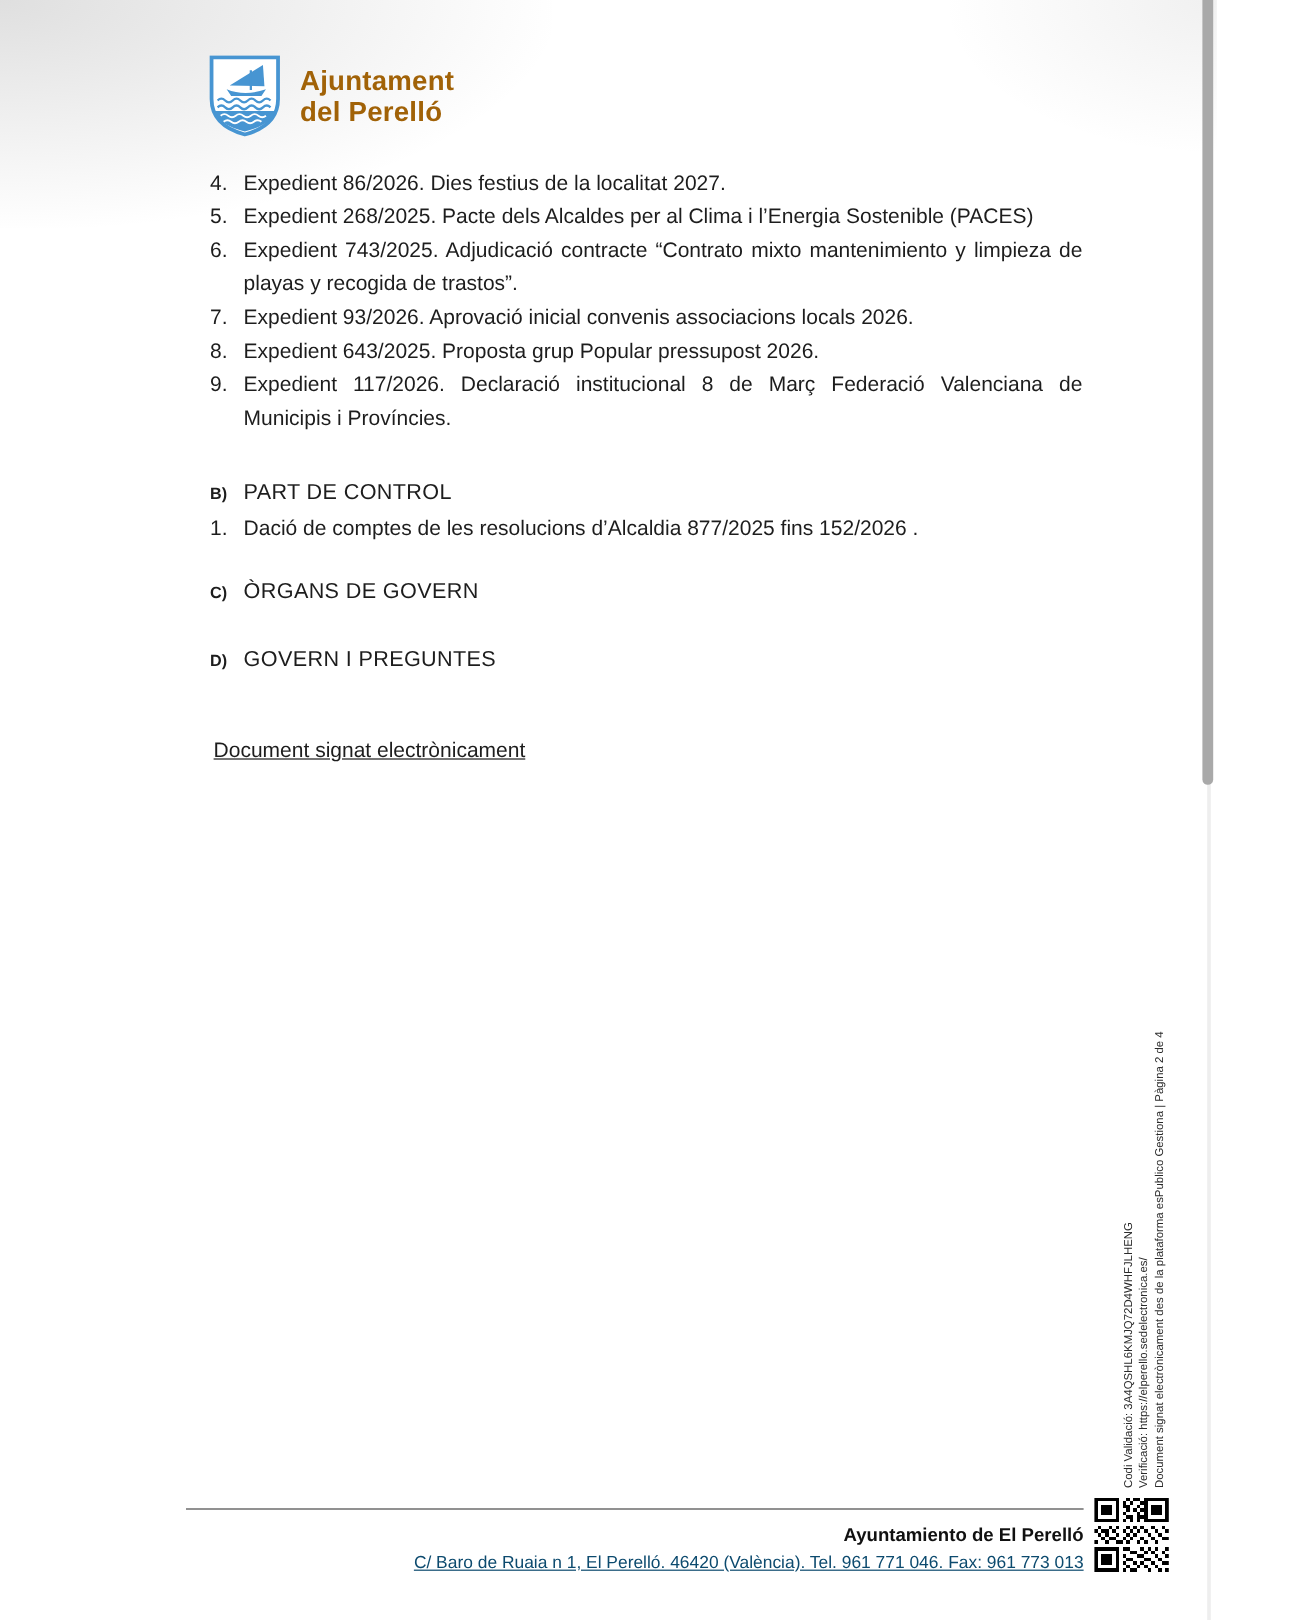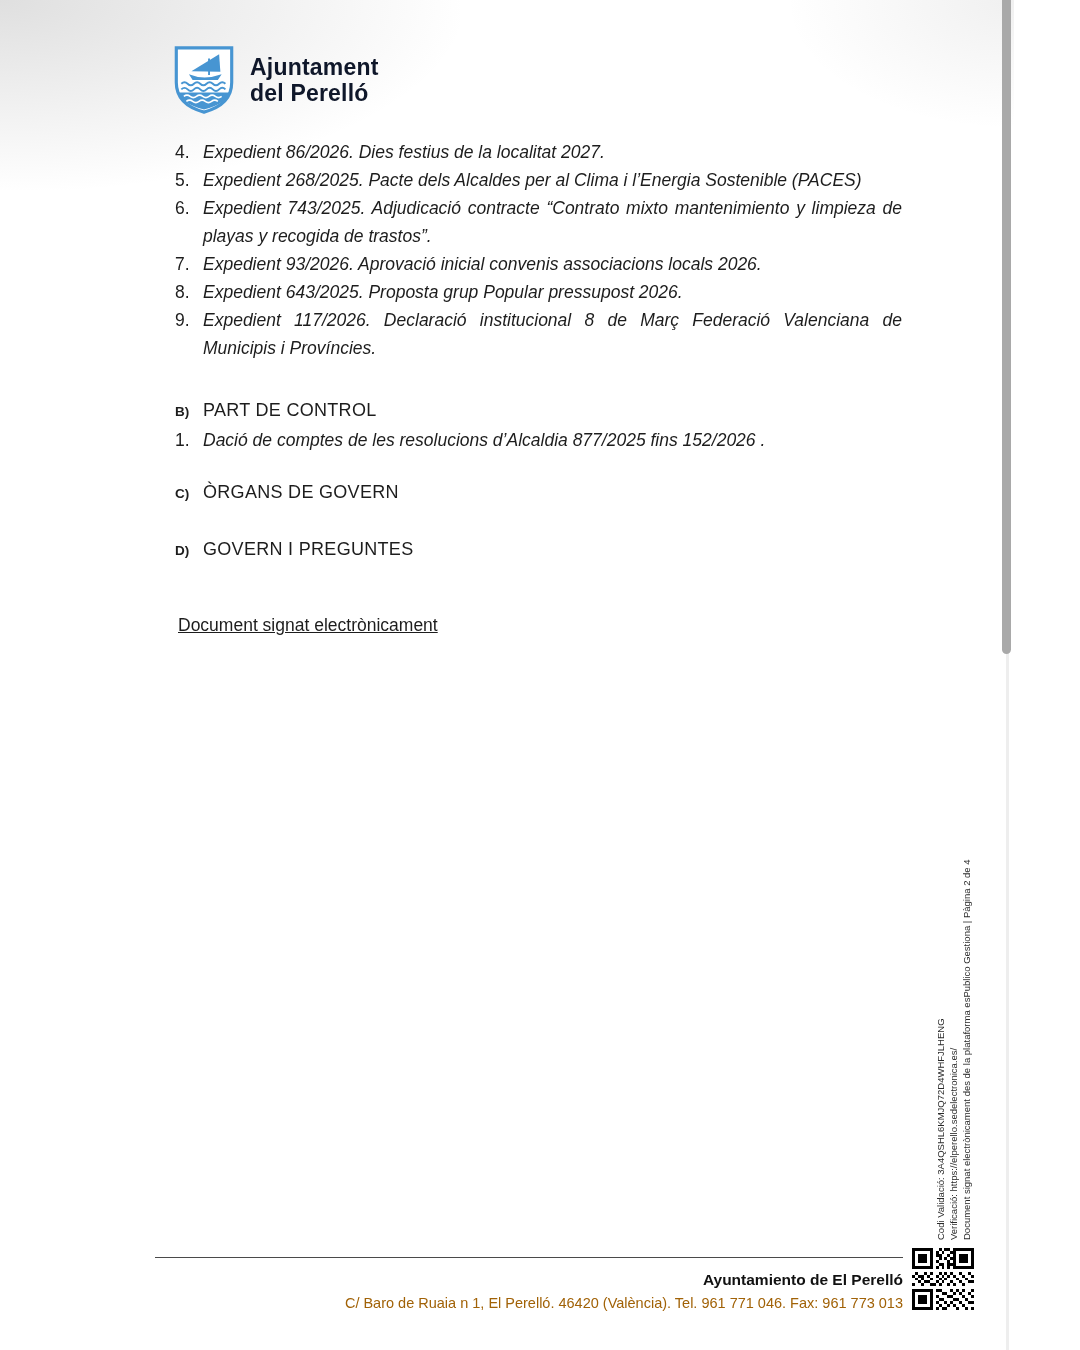"Ajuntament" .logo-text { color: #0f172a -> #a16207 }
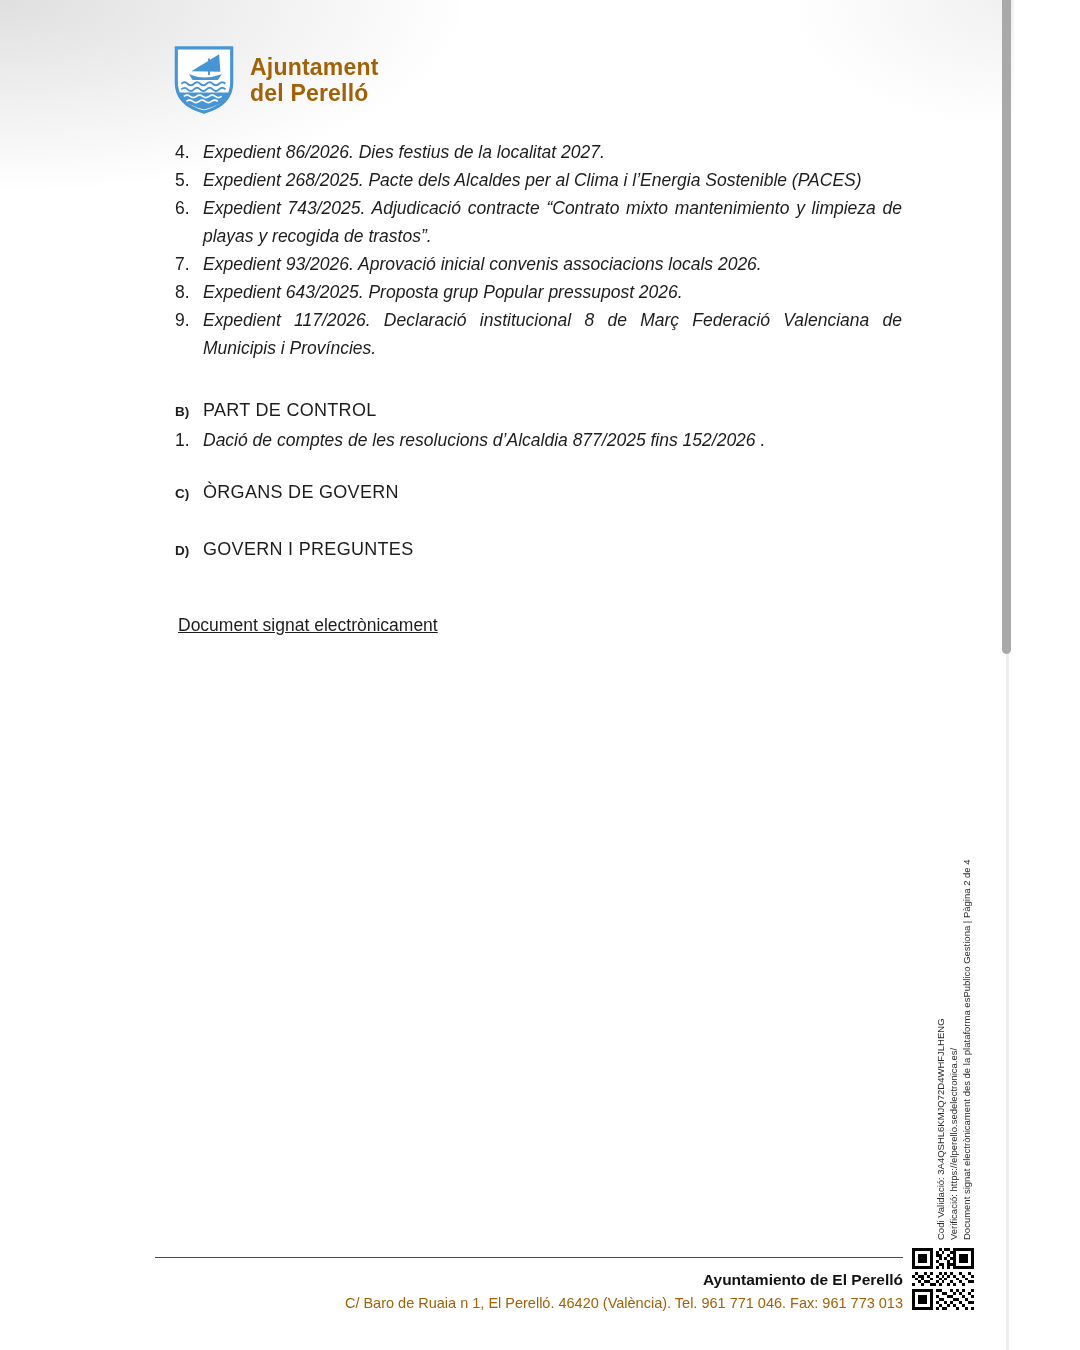"Expedient 86/2026. Dies festius de" .li .txt { font-style: italic -> none }
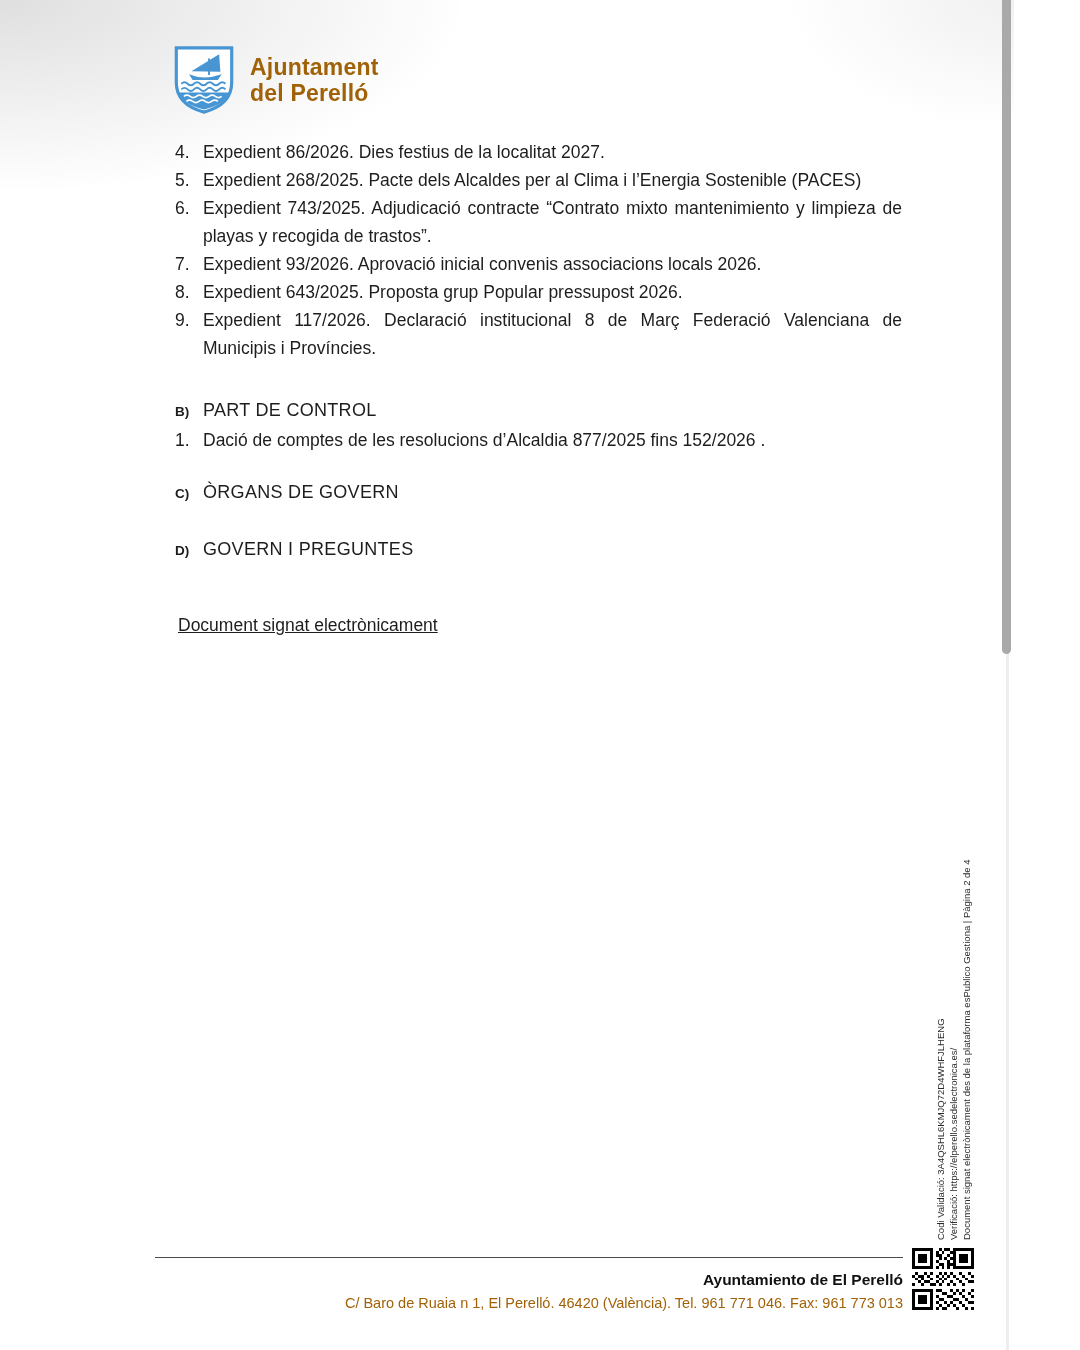"C/ Baro de Ruaia n" .footer-address { color: #a16207 -> #0c4a6e; text-decoration: none -> underline }
